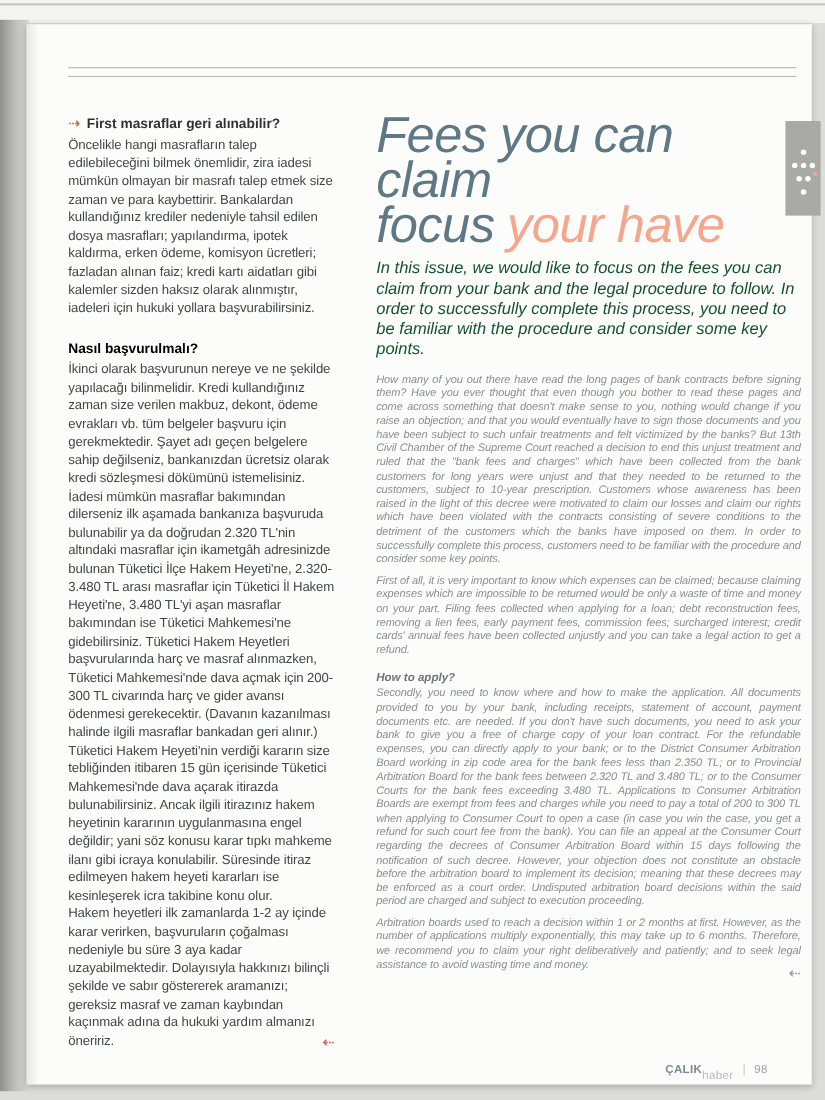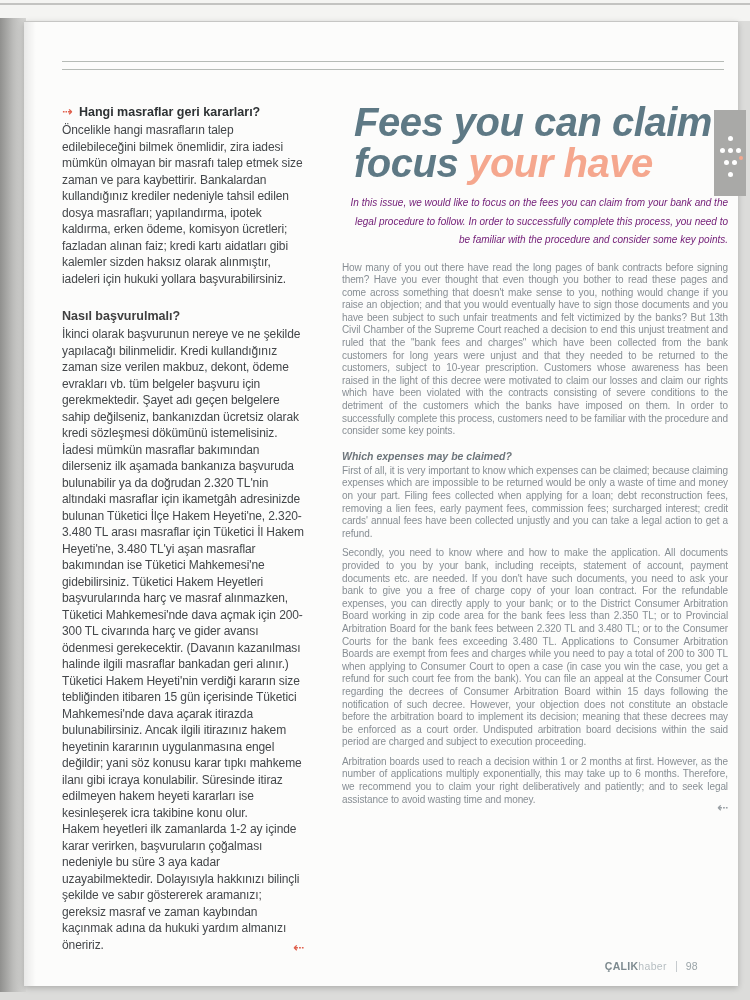"Hangi masraflar geri kararları?" span { text: Hangi masraflar geri kararları -> First masraflar geri alınabilir }
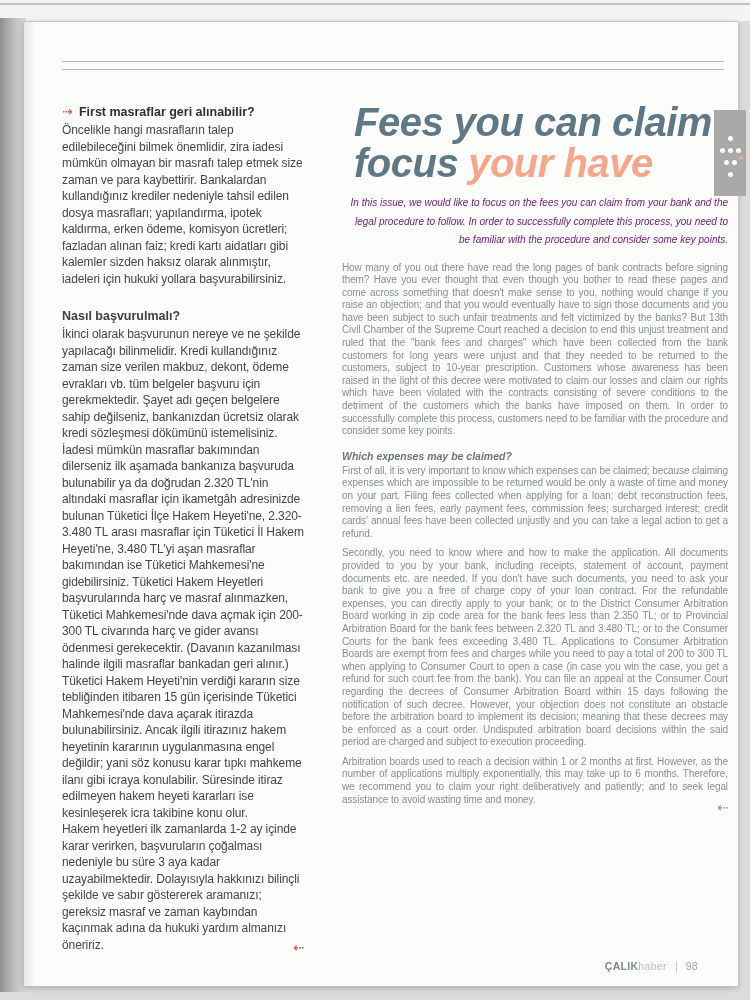"Fees you can claim" .title { font-size: 40px -> 46px; font-weight: bold -> normal; margin: 0 12px 10px -> 0 0 10px }
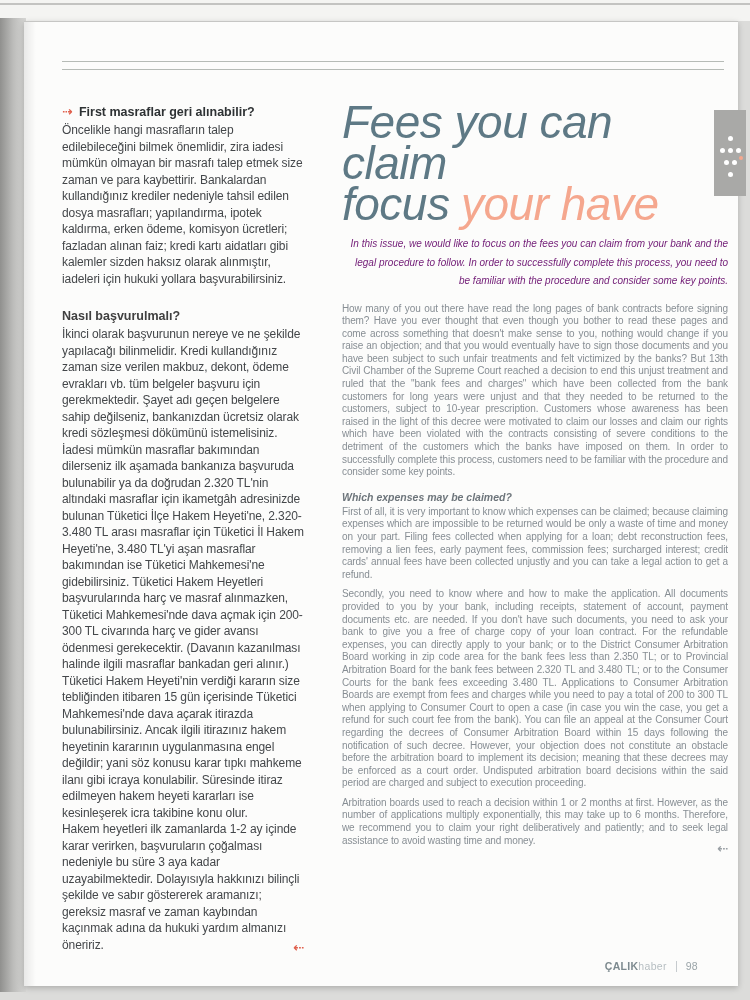"In this issue, we would" .lede { color: #701a75 -> #14532d; font-size: 10px -> 15px; text-align: right -> none }
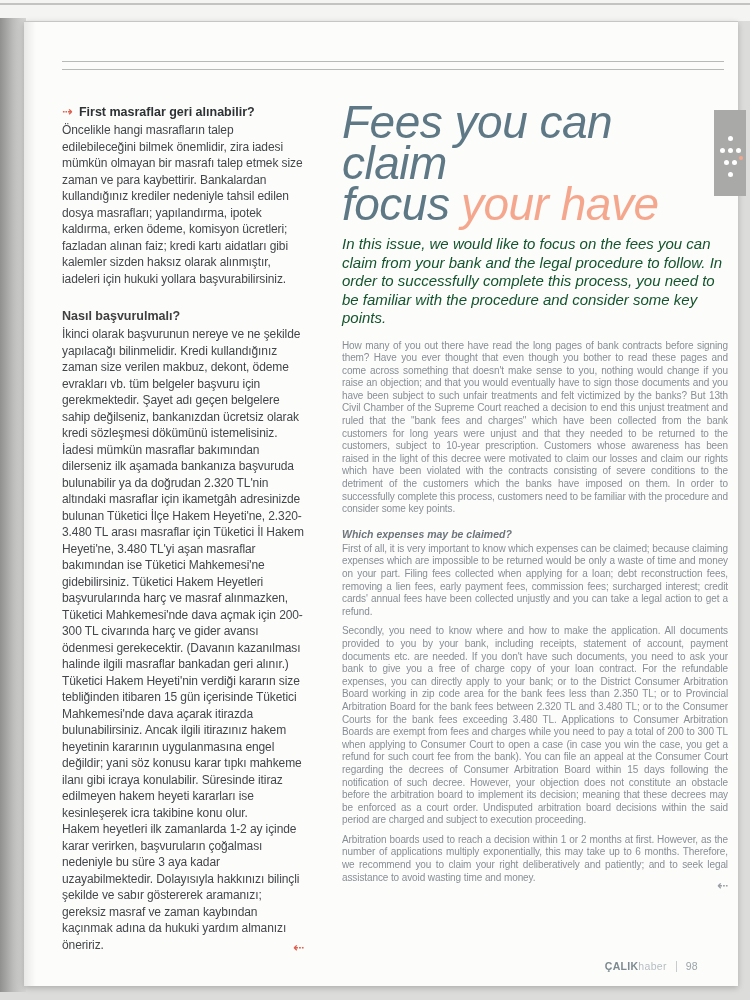"Nasıl başvurulmalı?" .tr-head2 { color: #404040 -> #000000 }
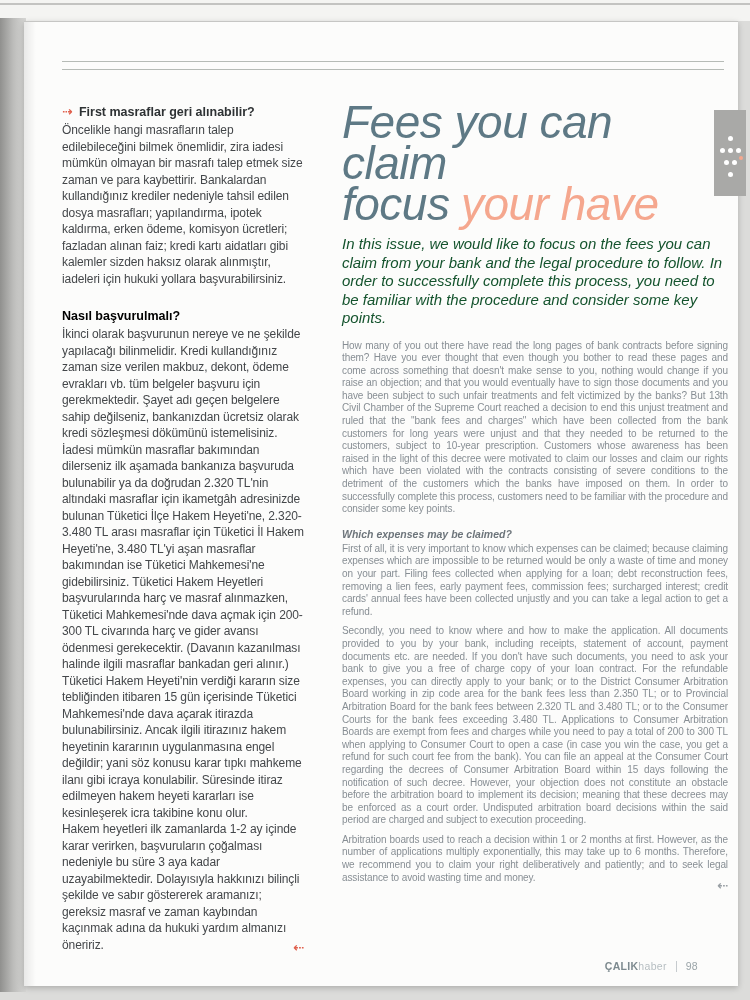"How many of you out" .en-body { font-style: none -> italic }
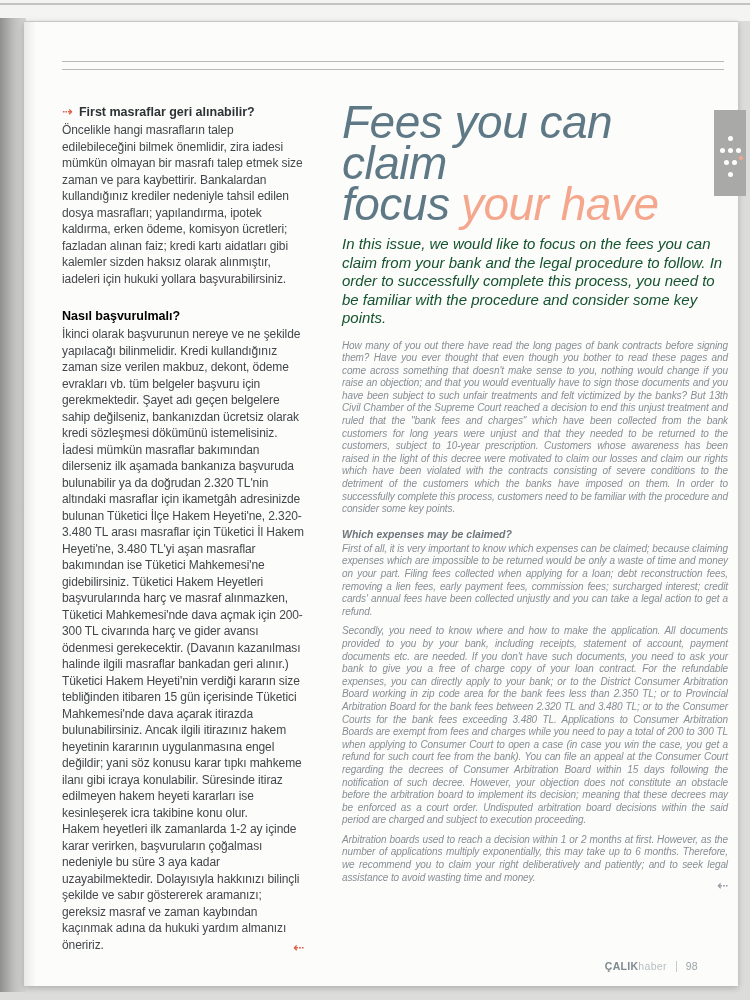"Which expenses may be claimed?" div.en-head { html: <div>Which expenses may be claimed?</div> -> none }
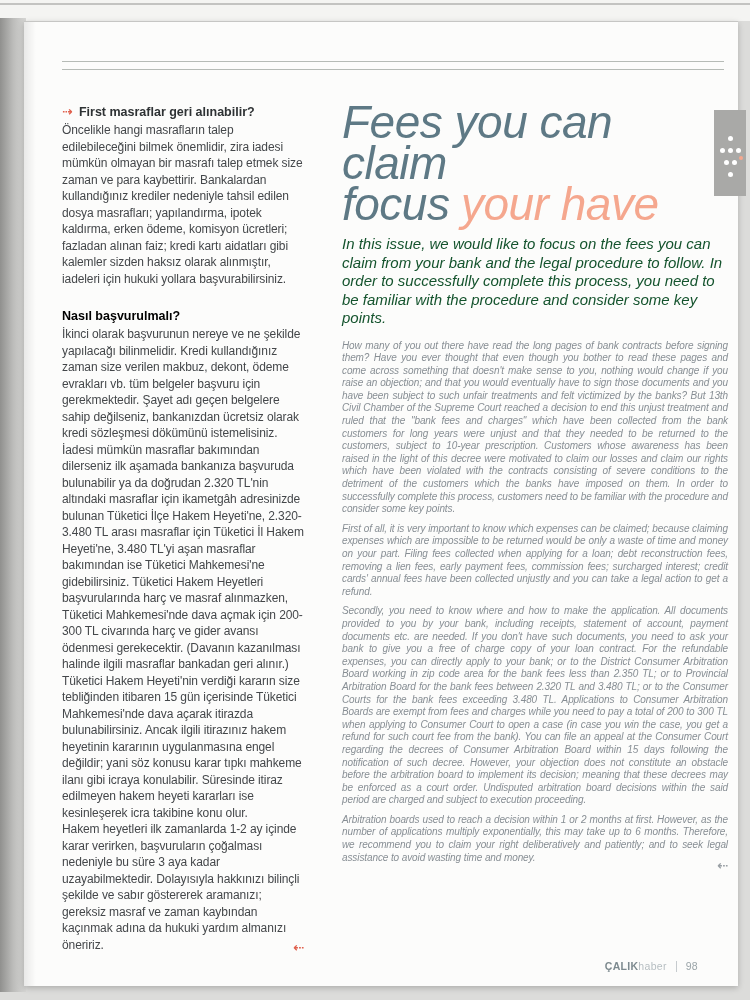"How to apply?" div.en-head { html: none -> <div>How to apply?</div> }
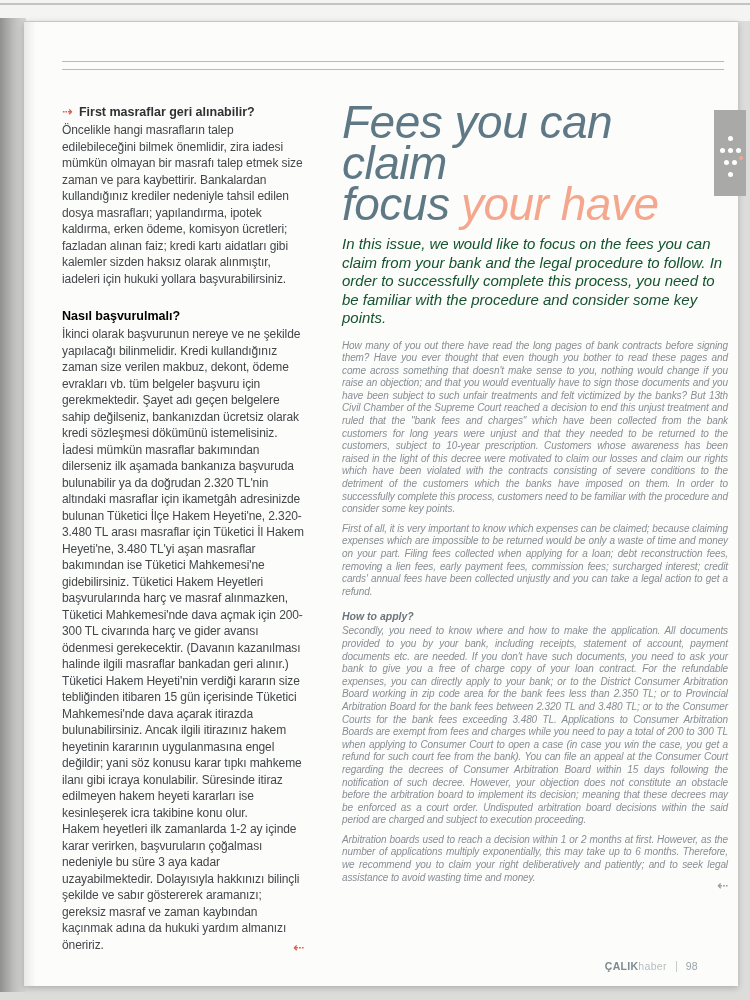"haber" .brand-light { margin-top: none -> 12px }
